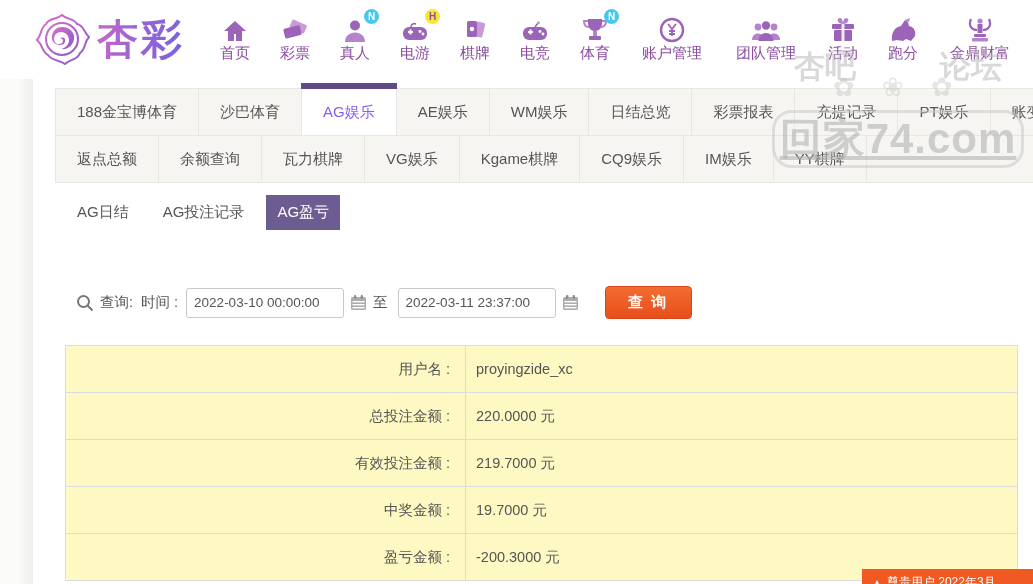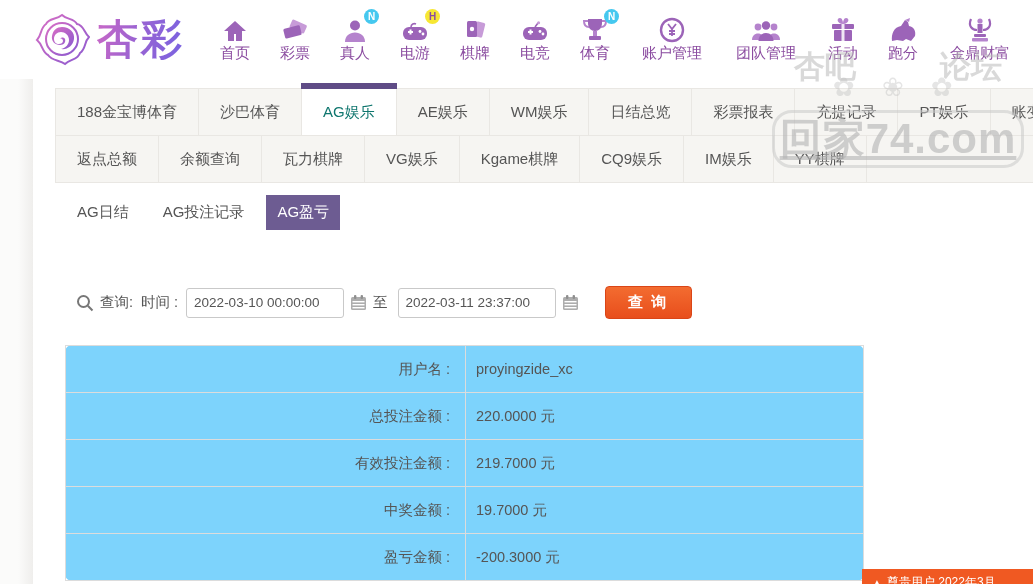"AG娱乐" .tab.active { color: #0f766e -> #8b5cf6 }
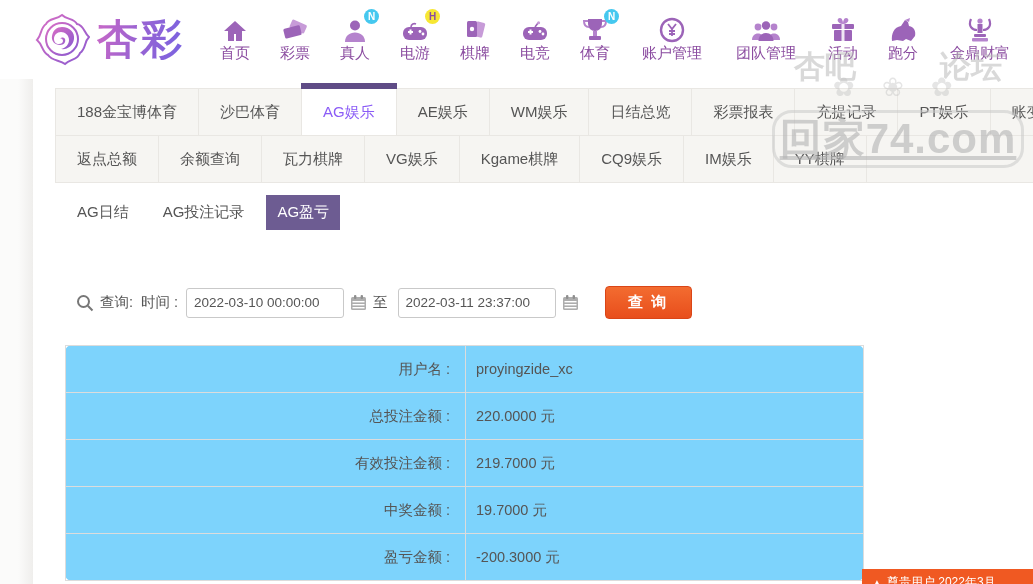"用户名 :" .datatable { background: #7dd3fc -> #fef9c3; width: 799px -> 953px }
